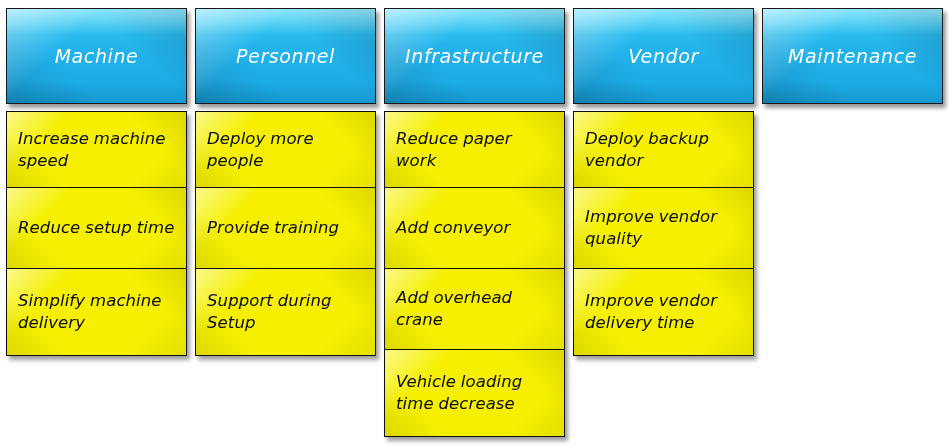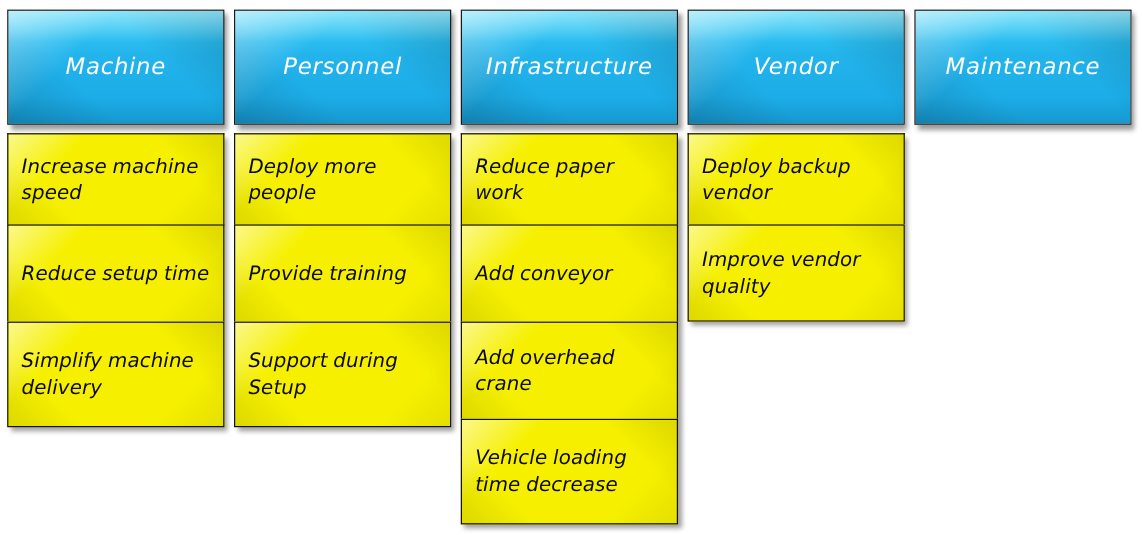"Improve vendor delivery time" div.card { html: none -> <div> <span>Improve vendor delivery time</span> </div> }
